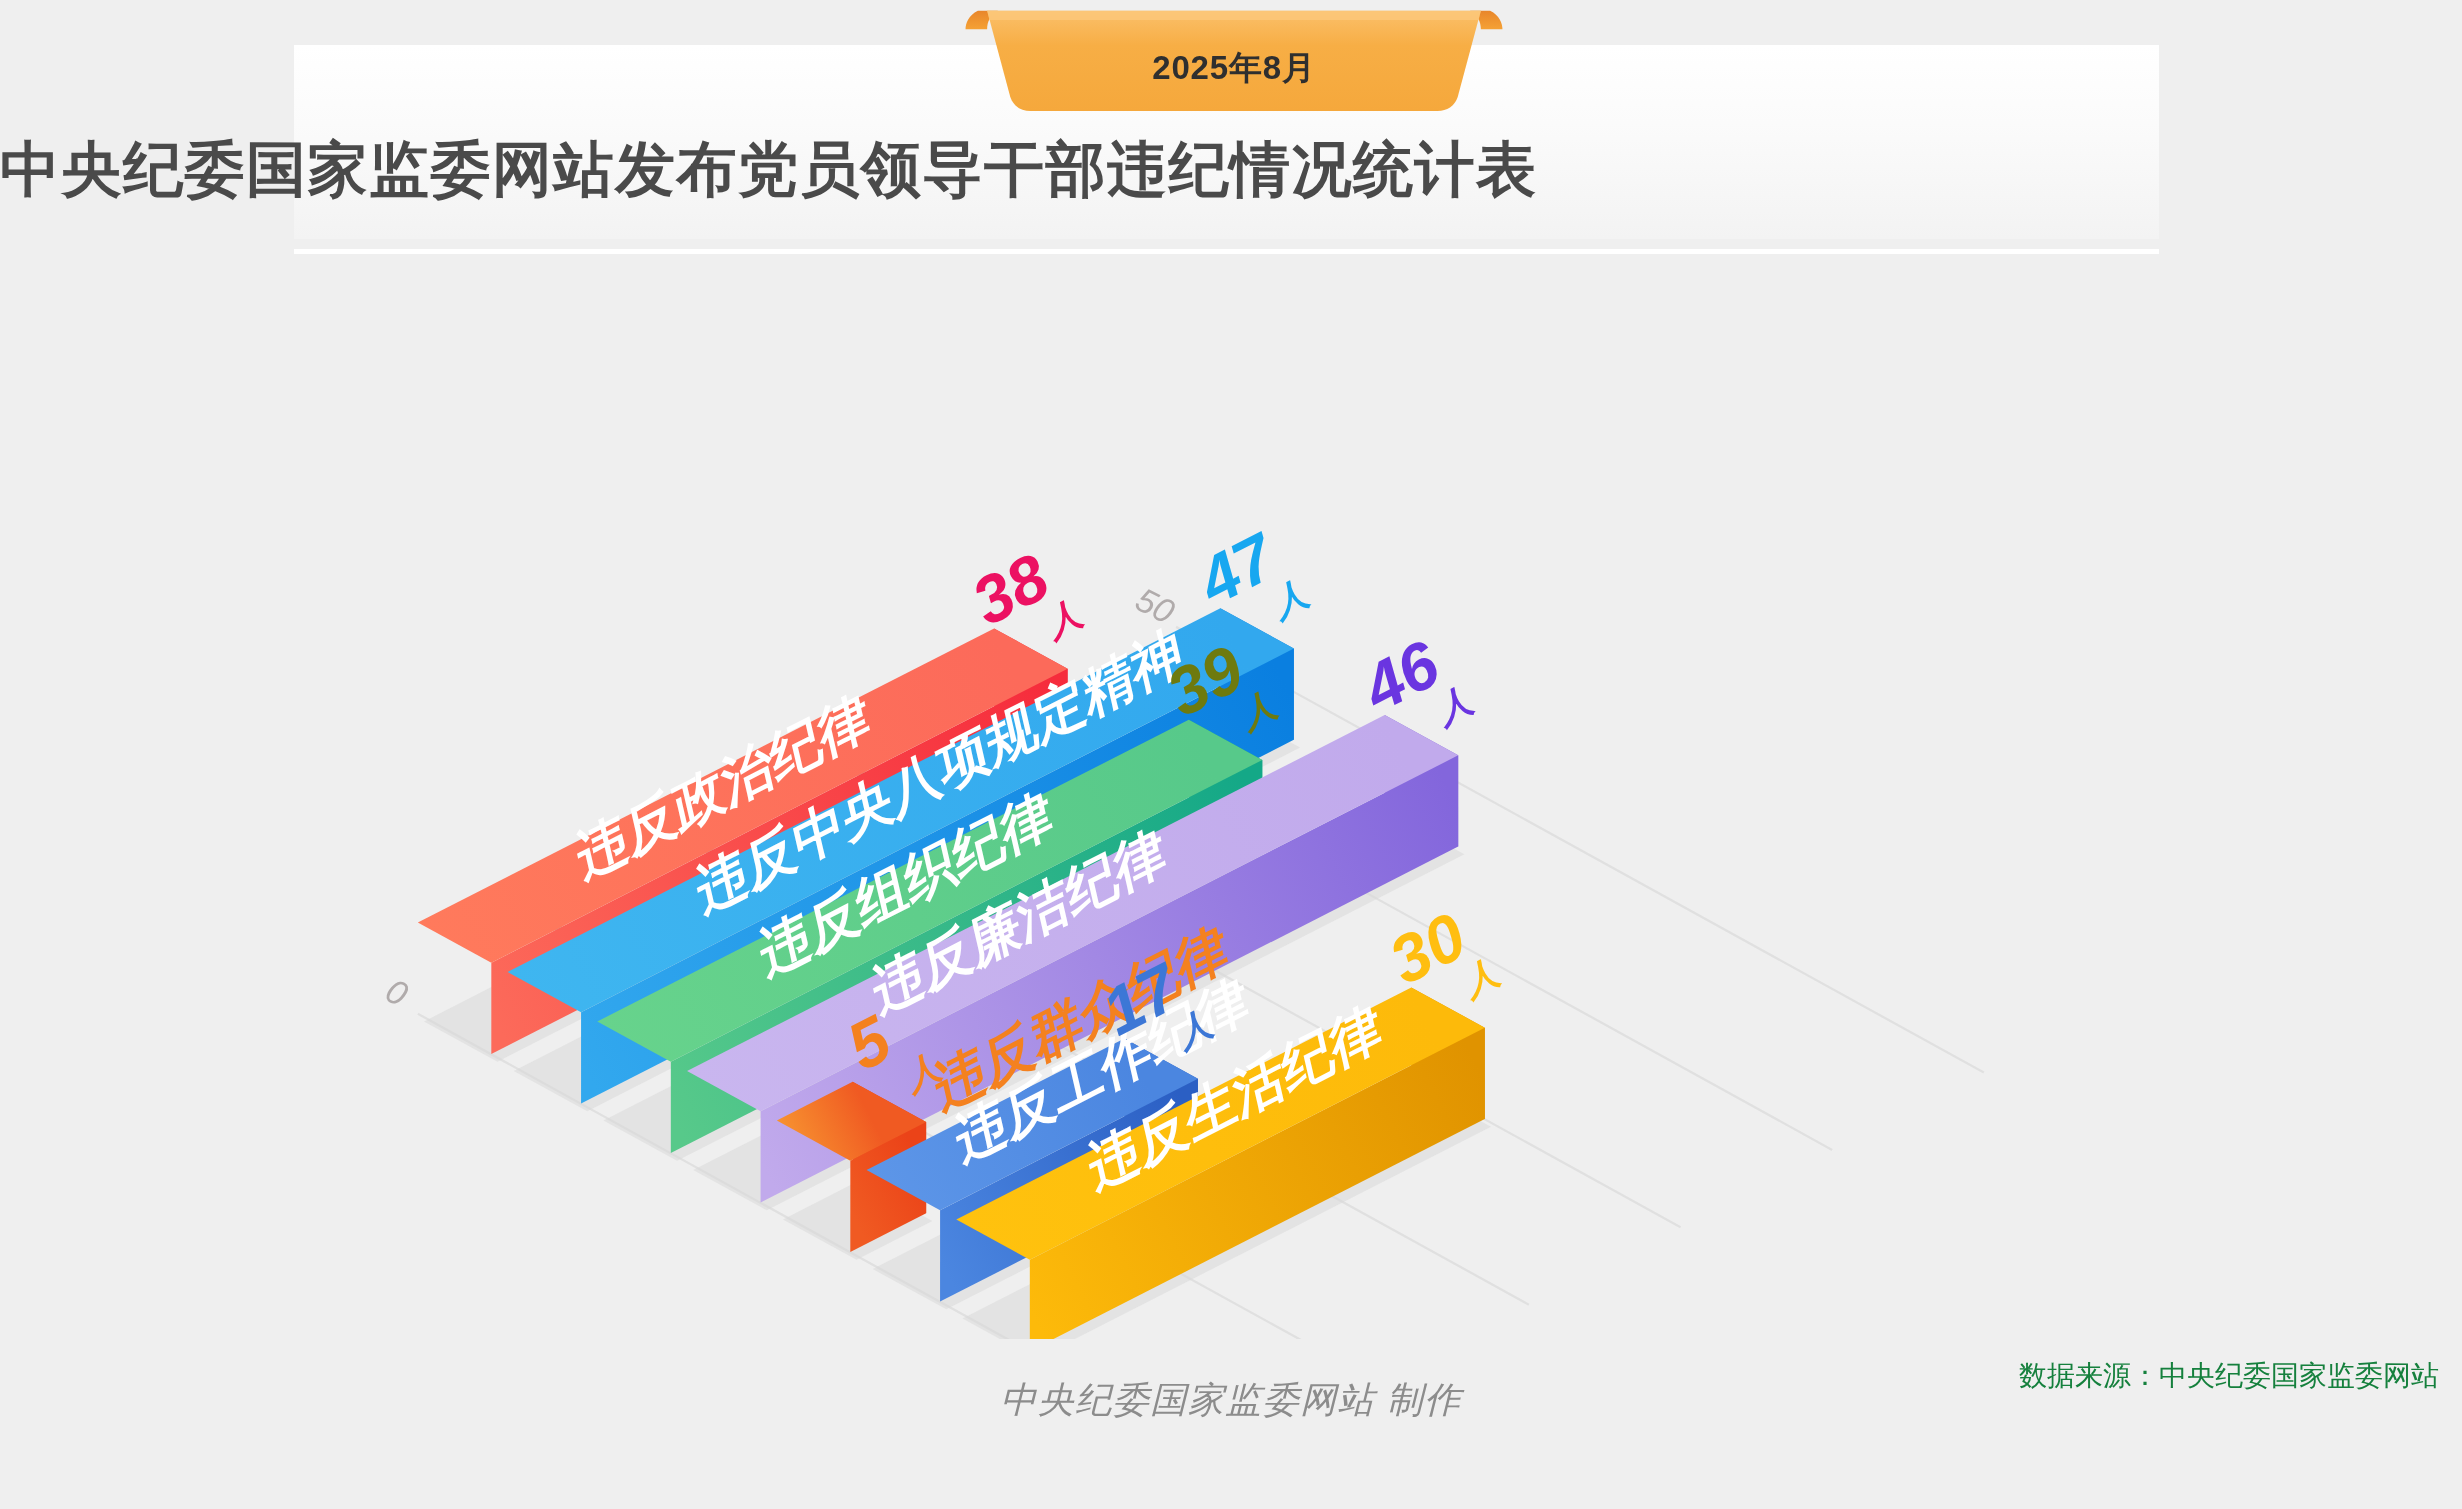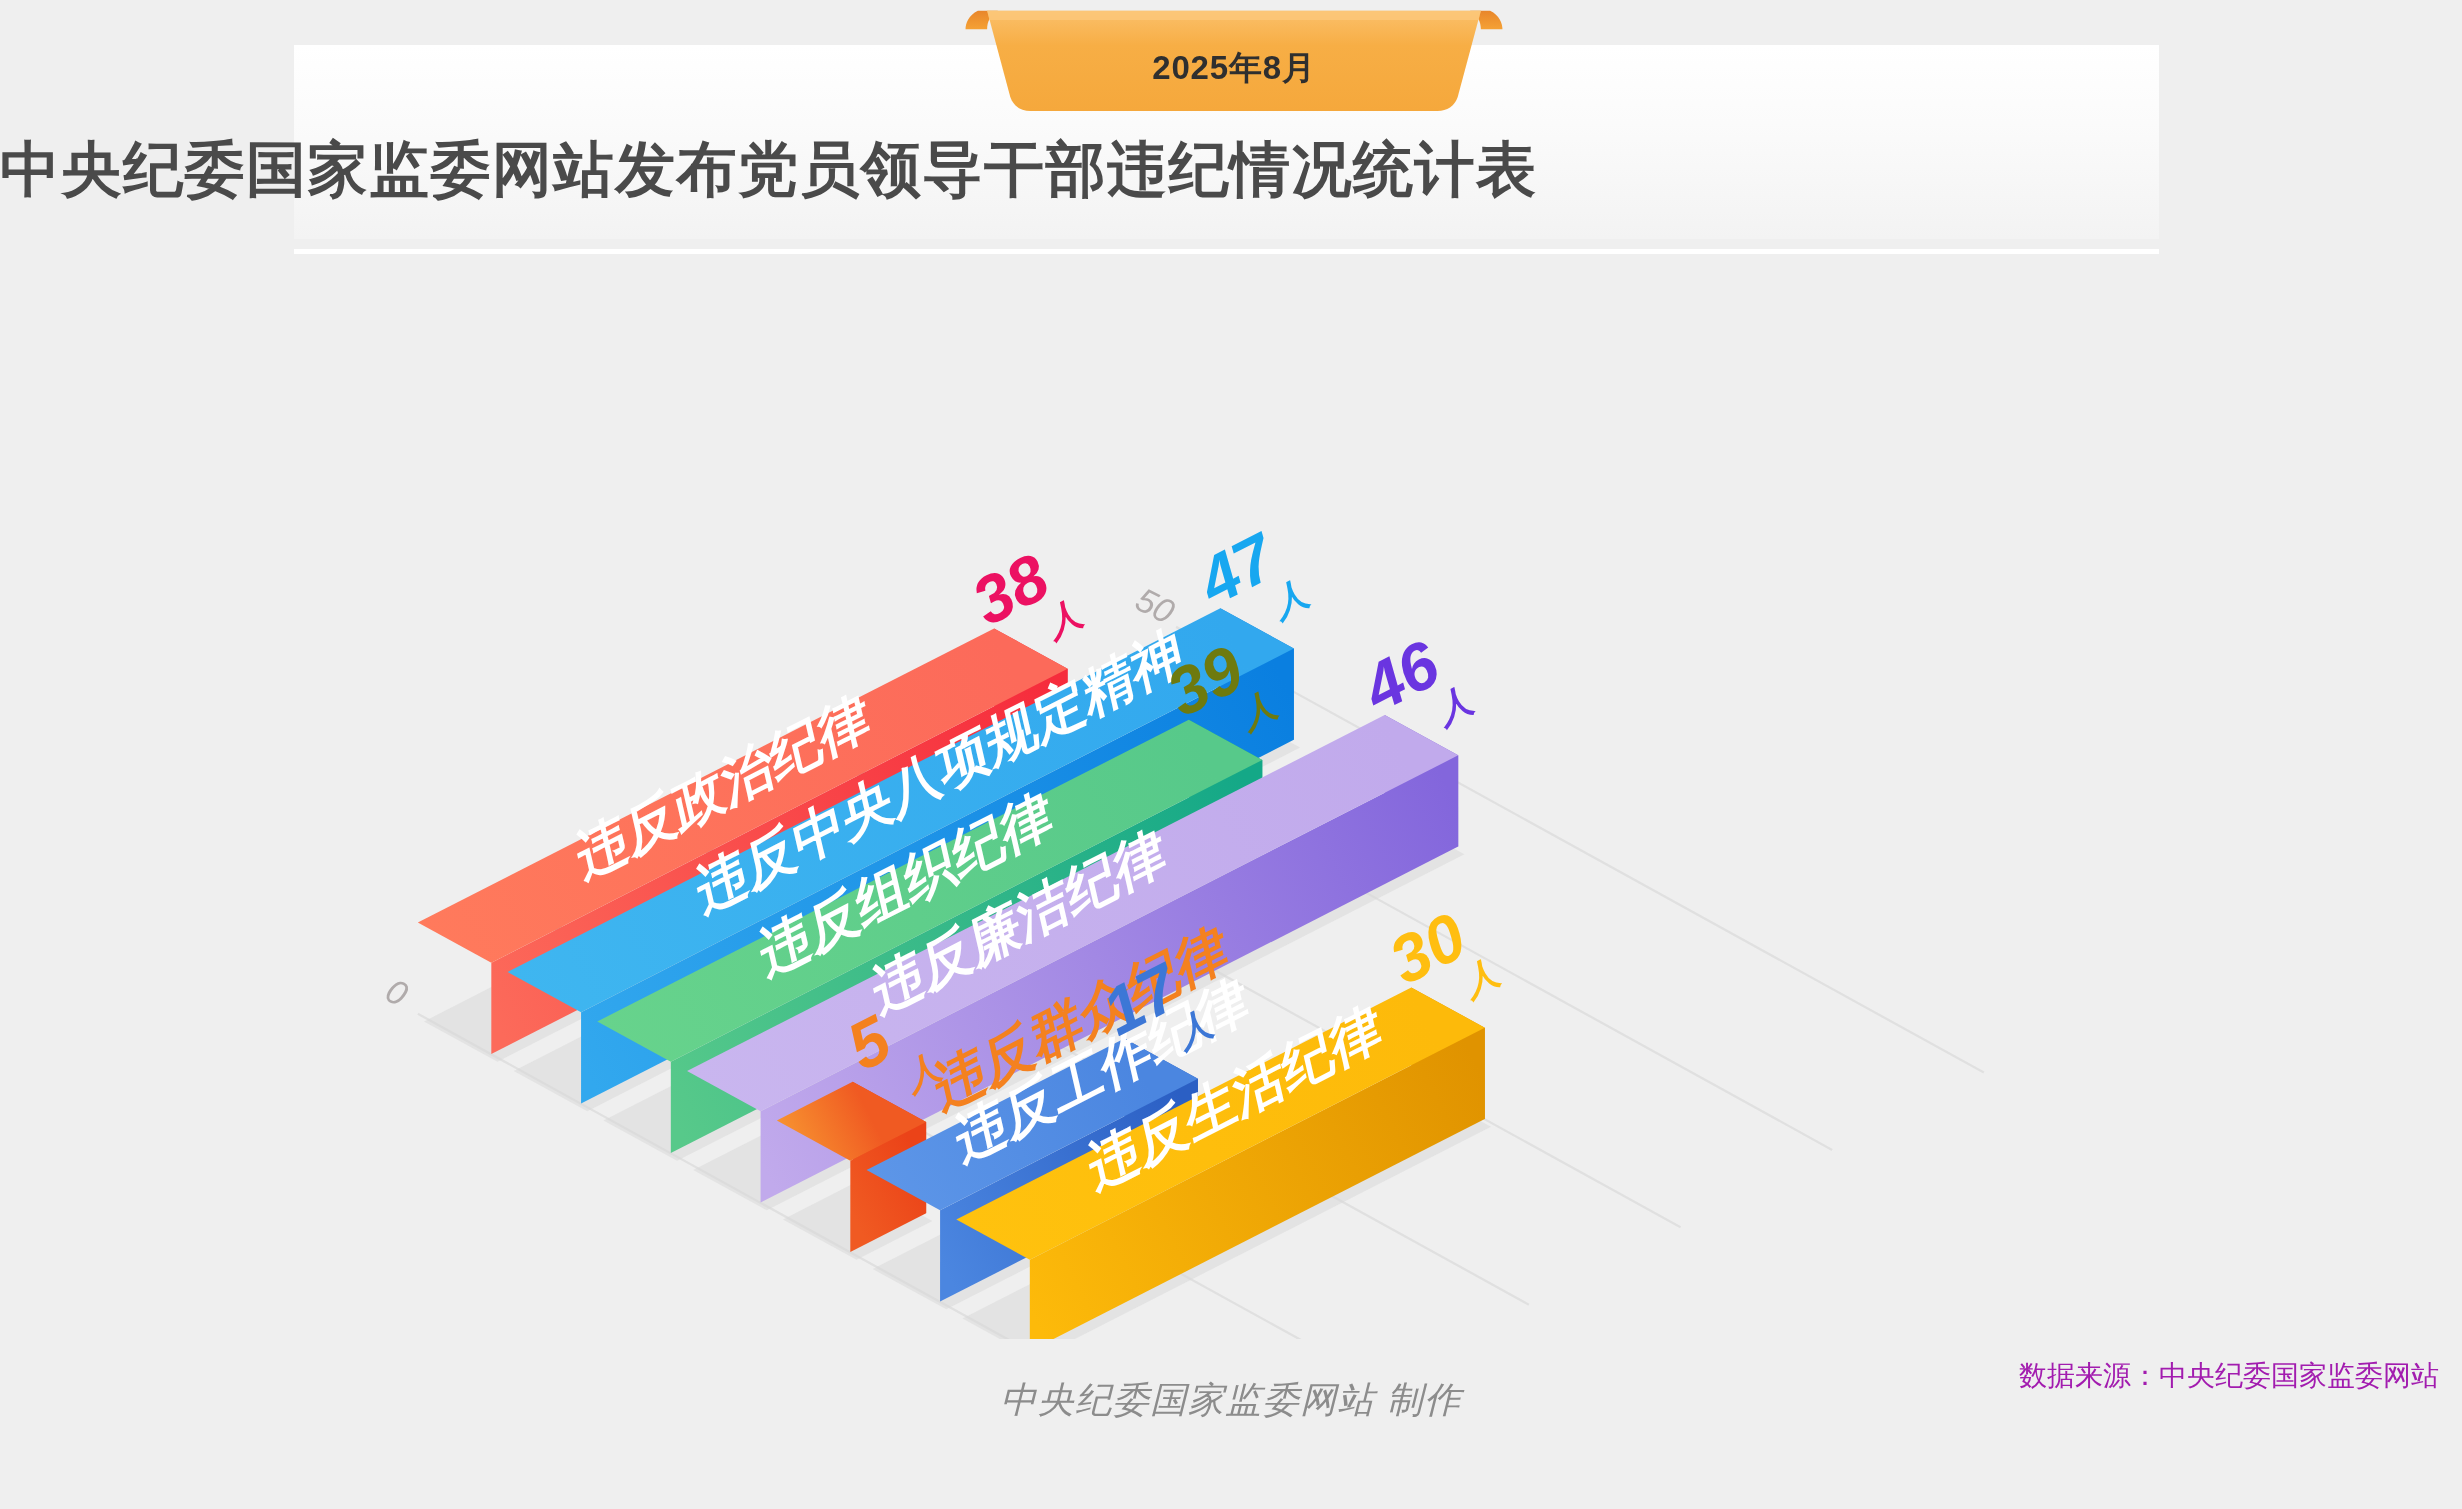"数据来源：中央纪委国家监委网站" .notes { color: #a21caf -> #15803d }
